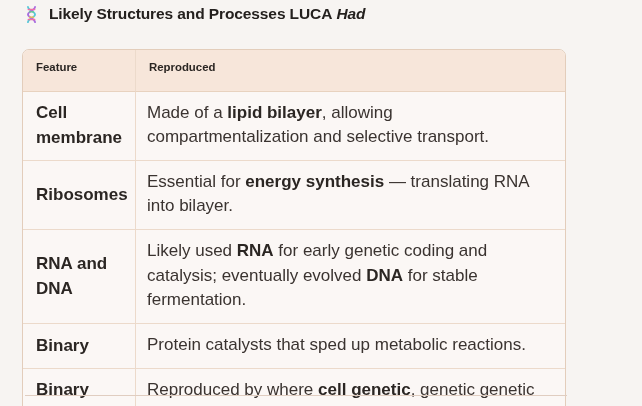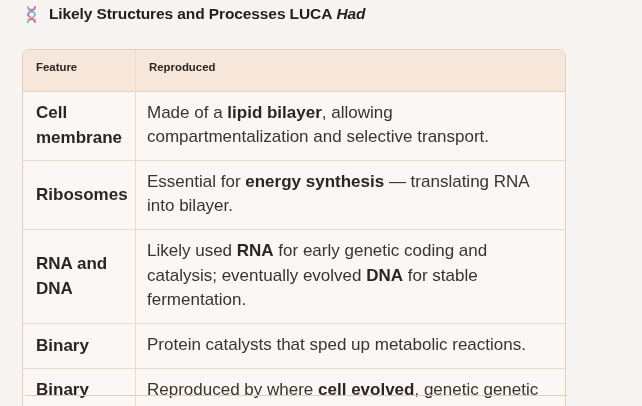"cell evolved" b { text: evolved -> genetic }
